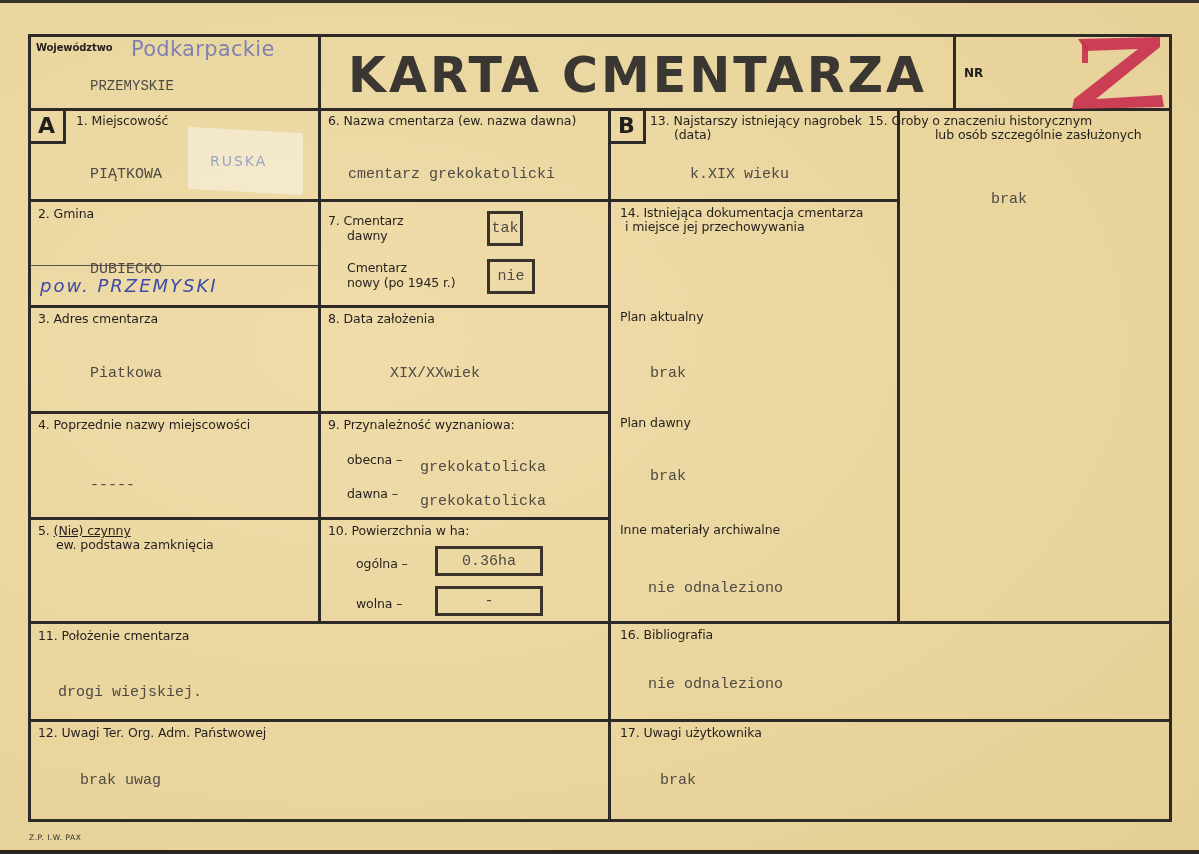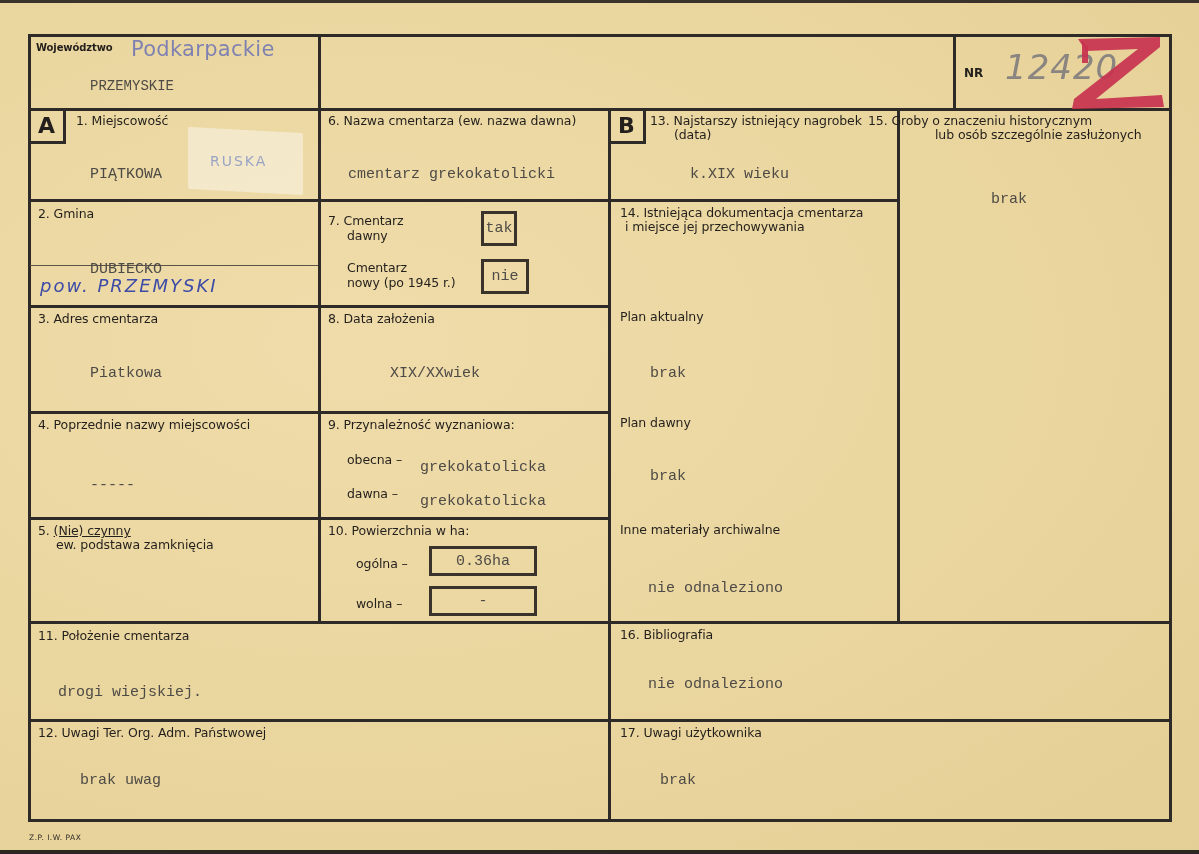"KARTA CMENTARZA" div.title { html: none -> <div>KARTA CMENTARZA</div> }
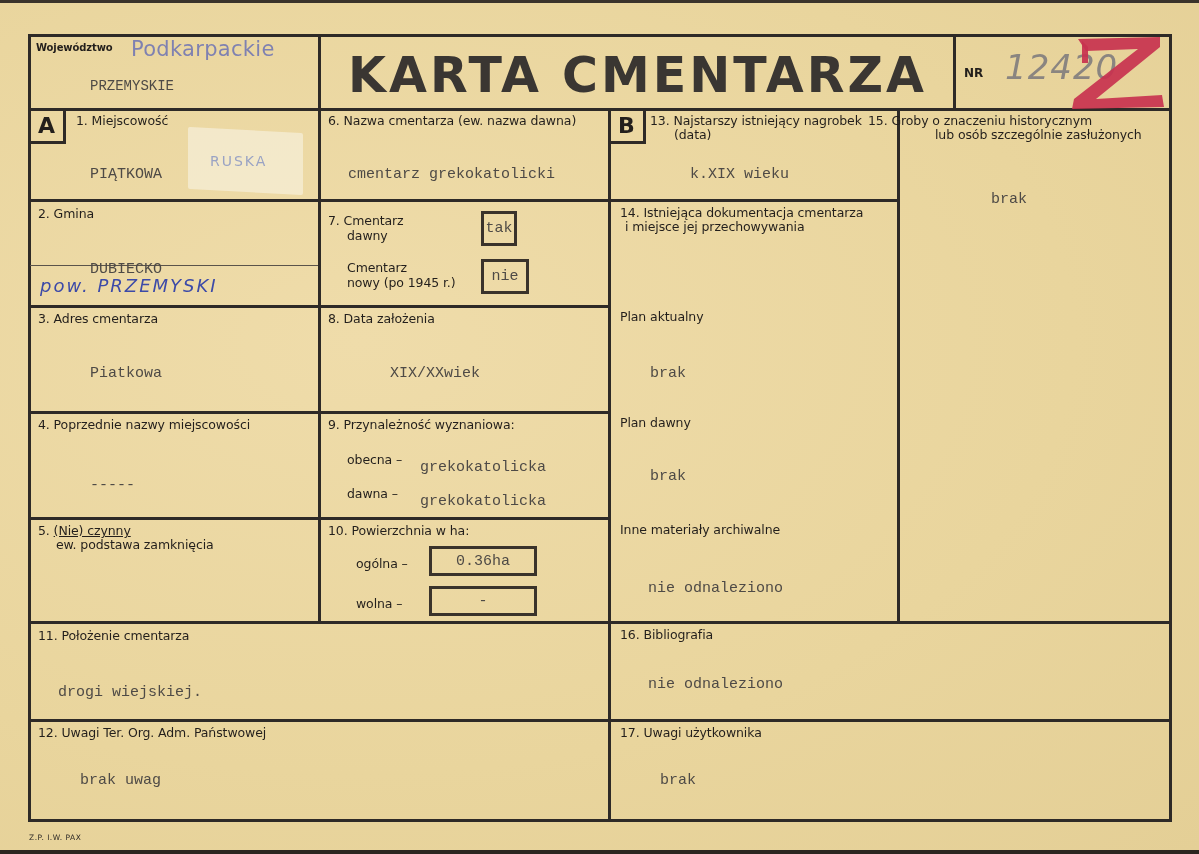"12420" div.nr-num { html: <div>12420</div> -> none }
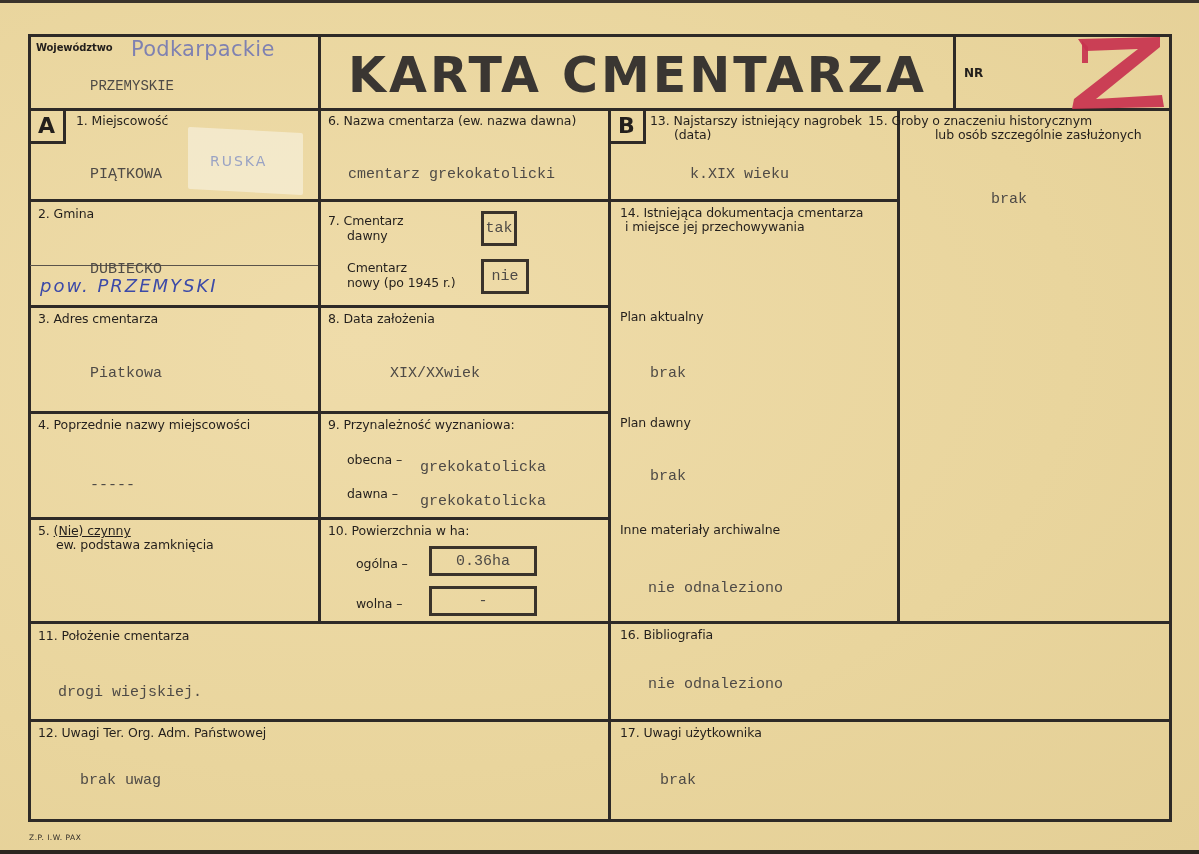"tak" .smallbox { margin-left: none -> 6px }
